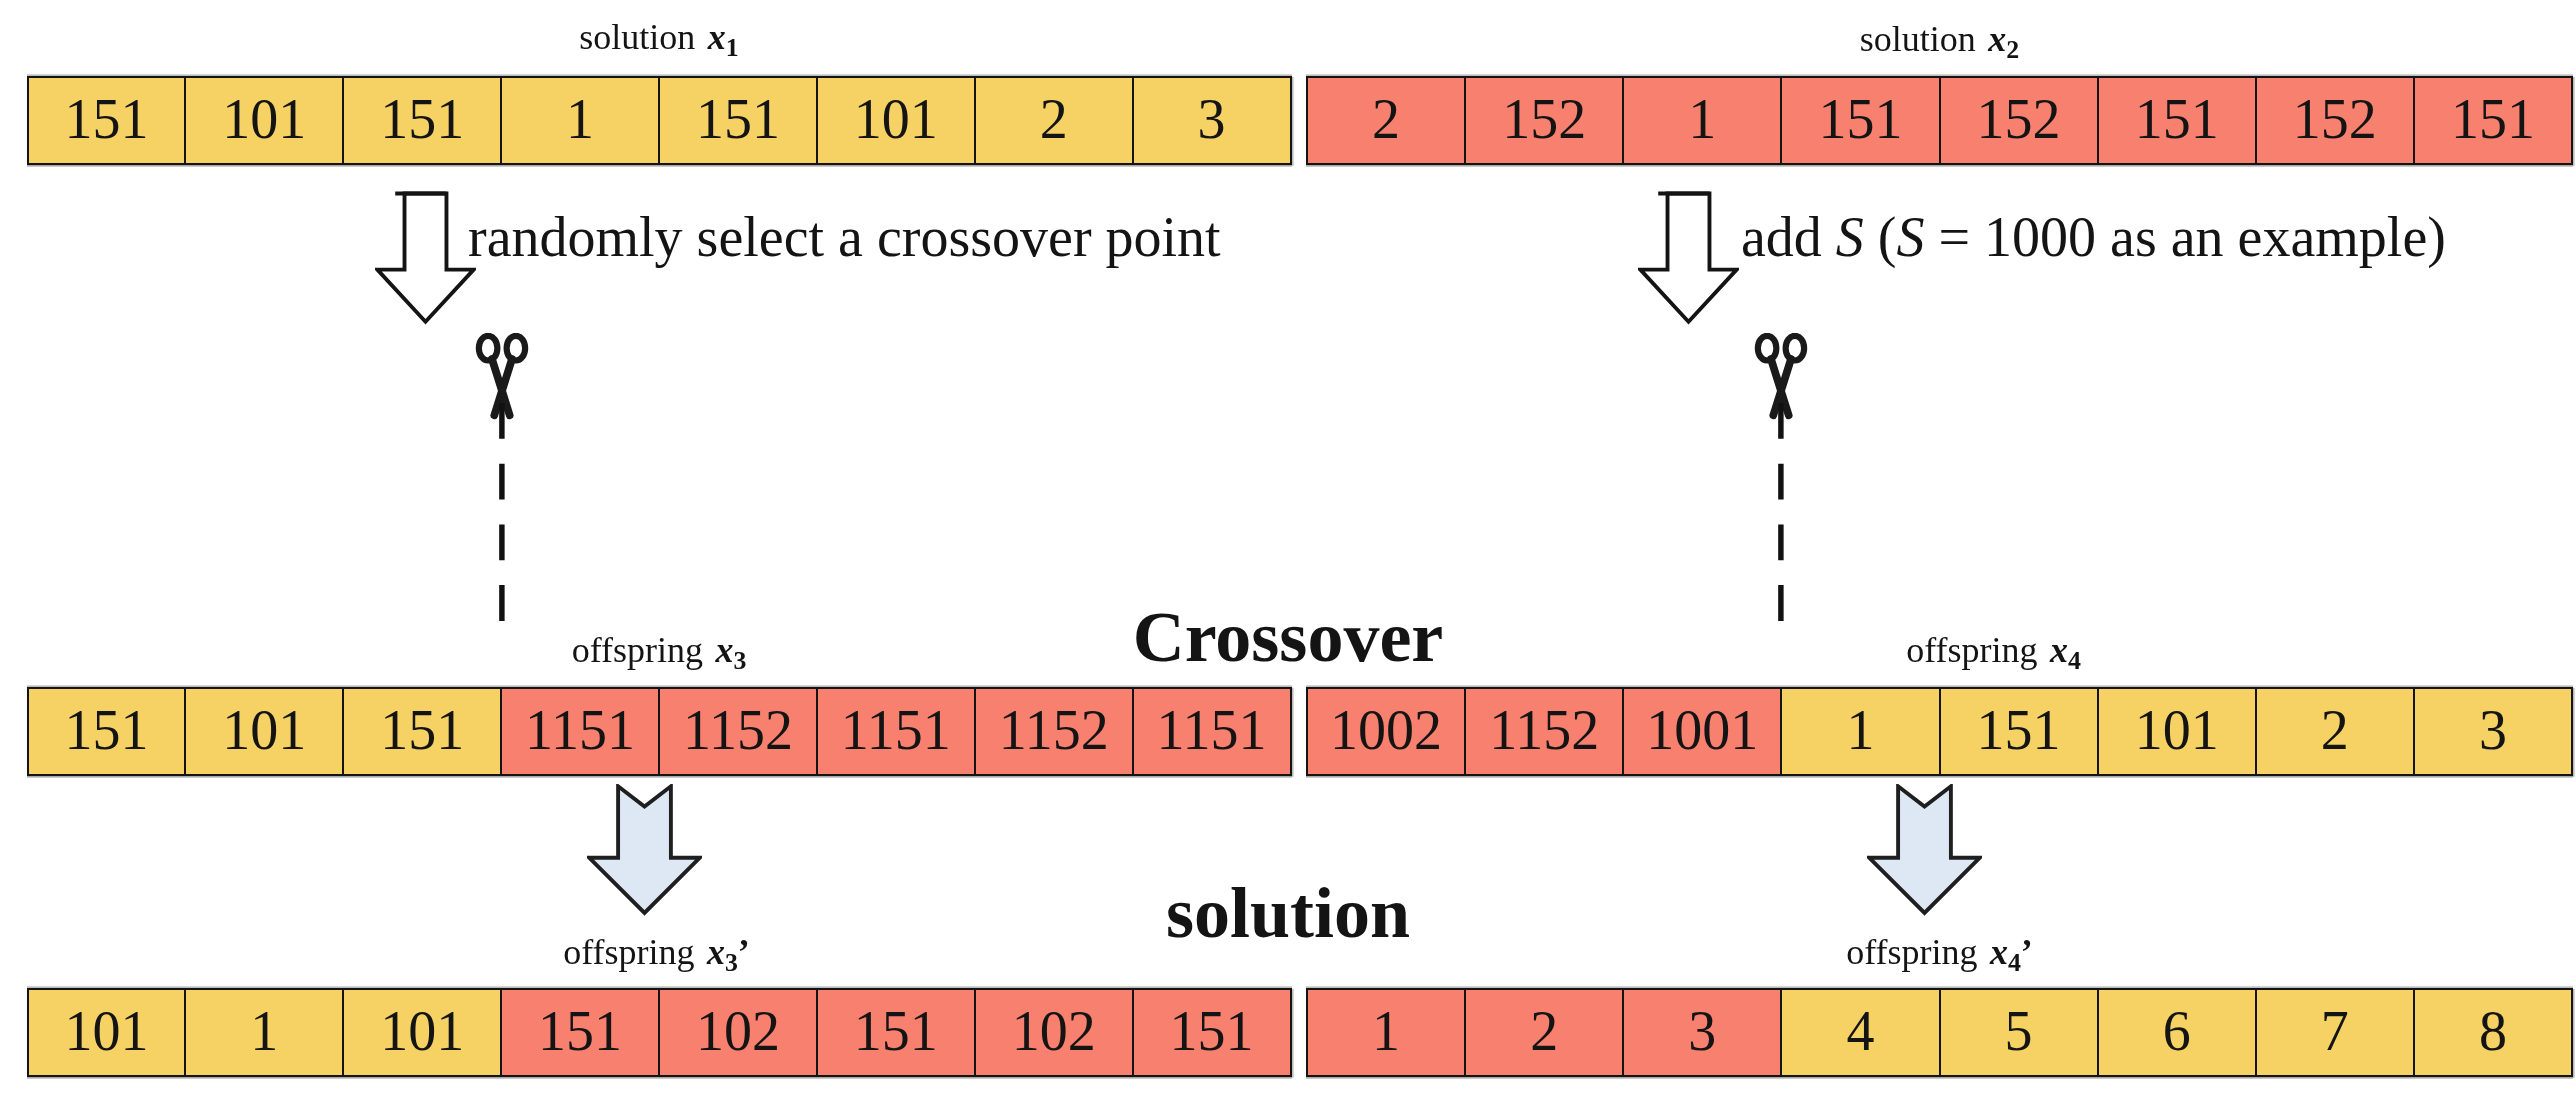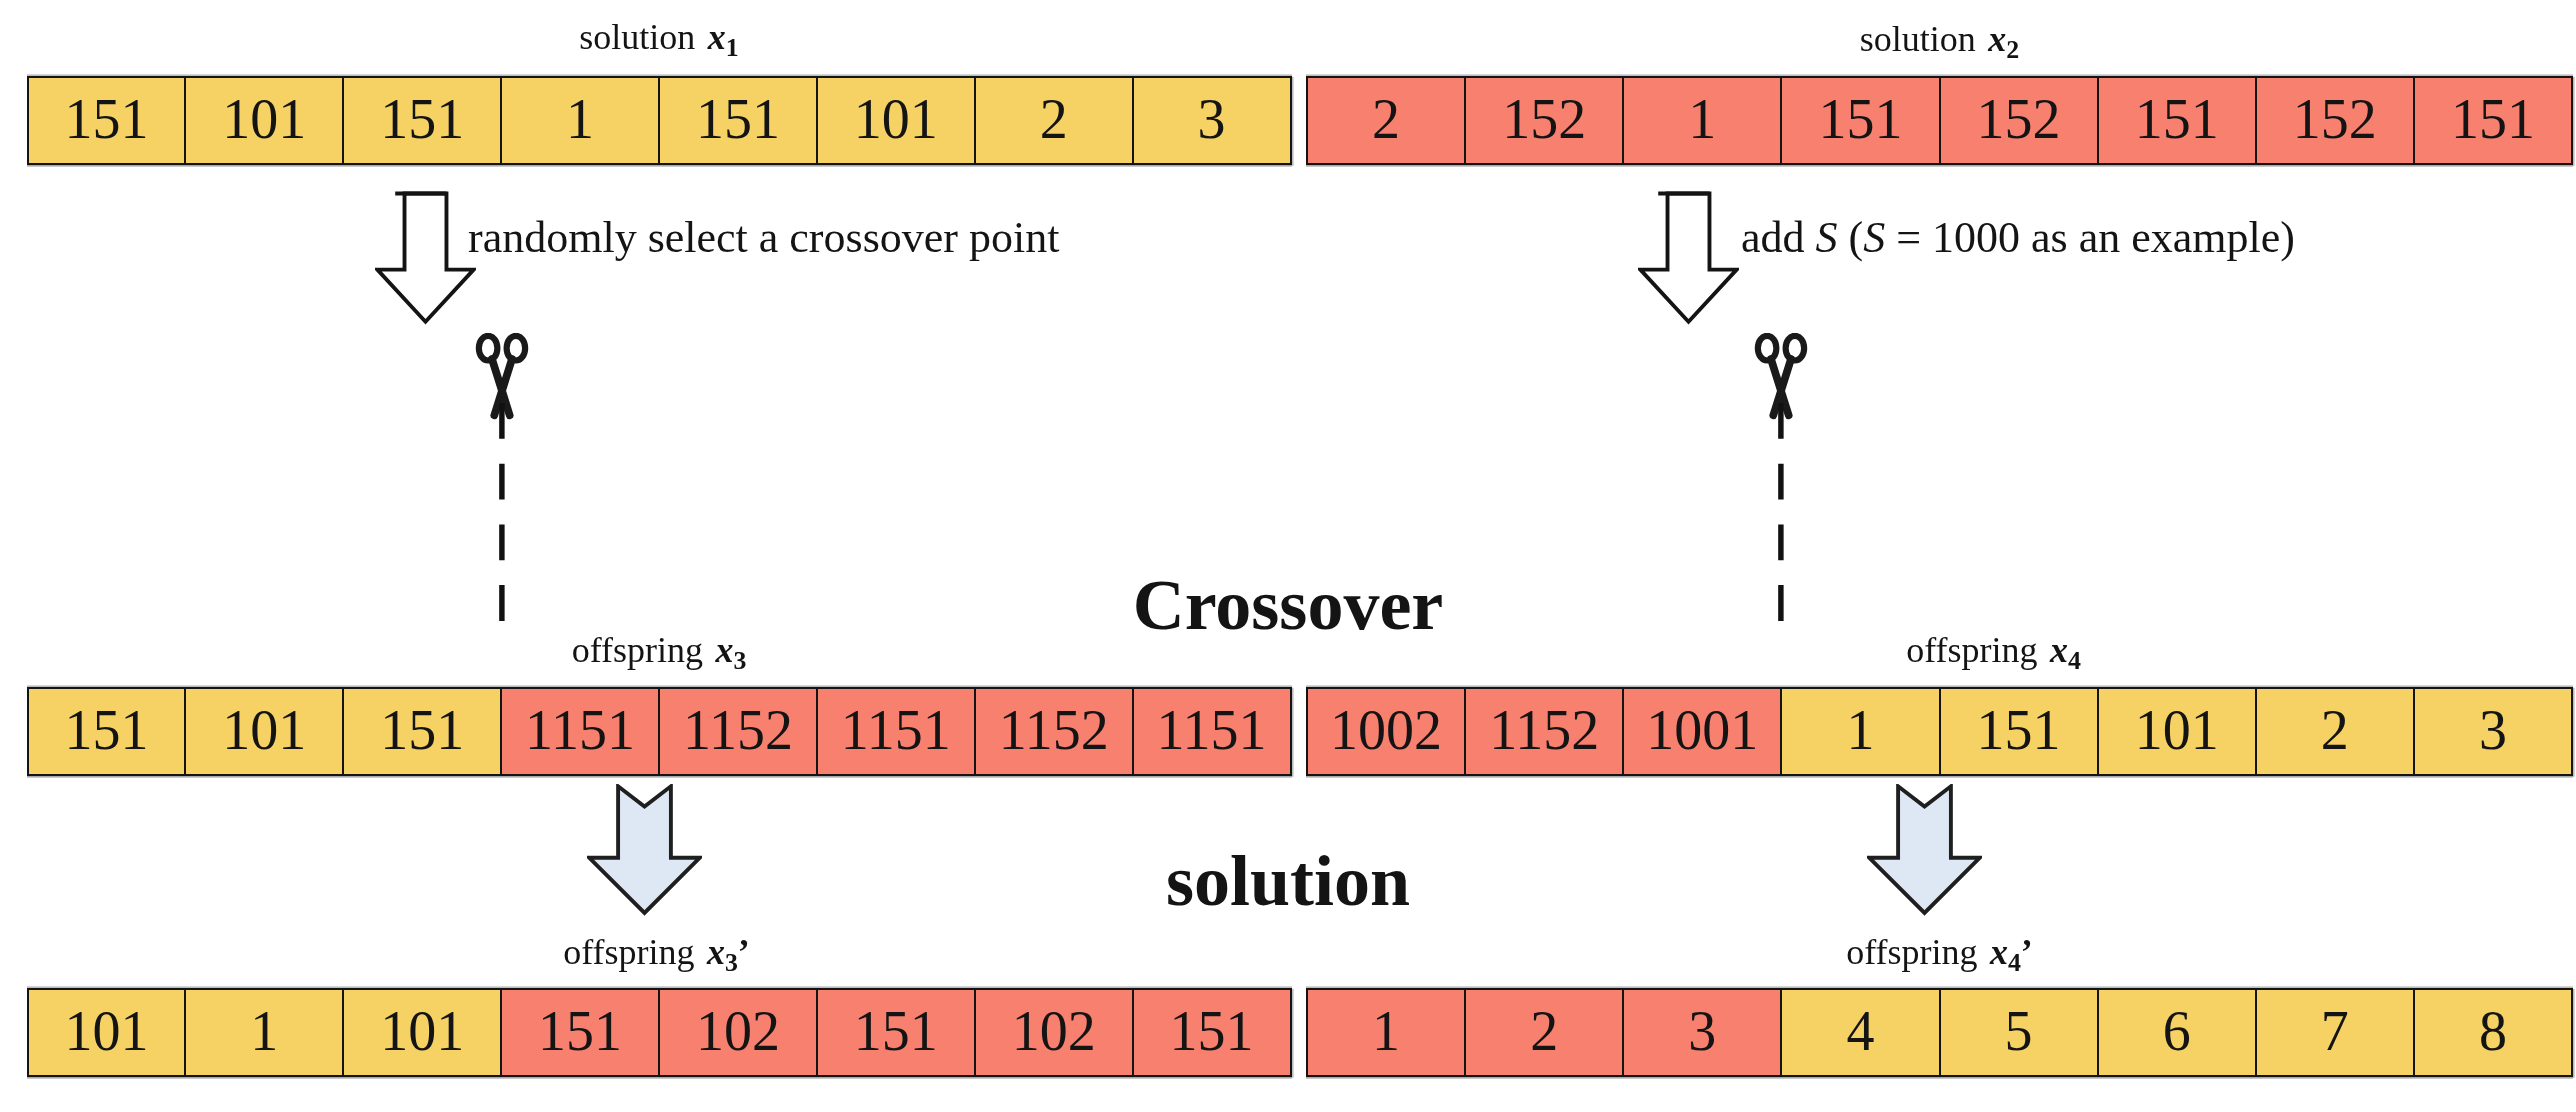"randomly select a crossover point" .note { font-size: 44px -> 56px }
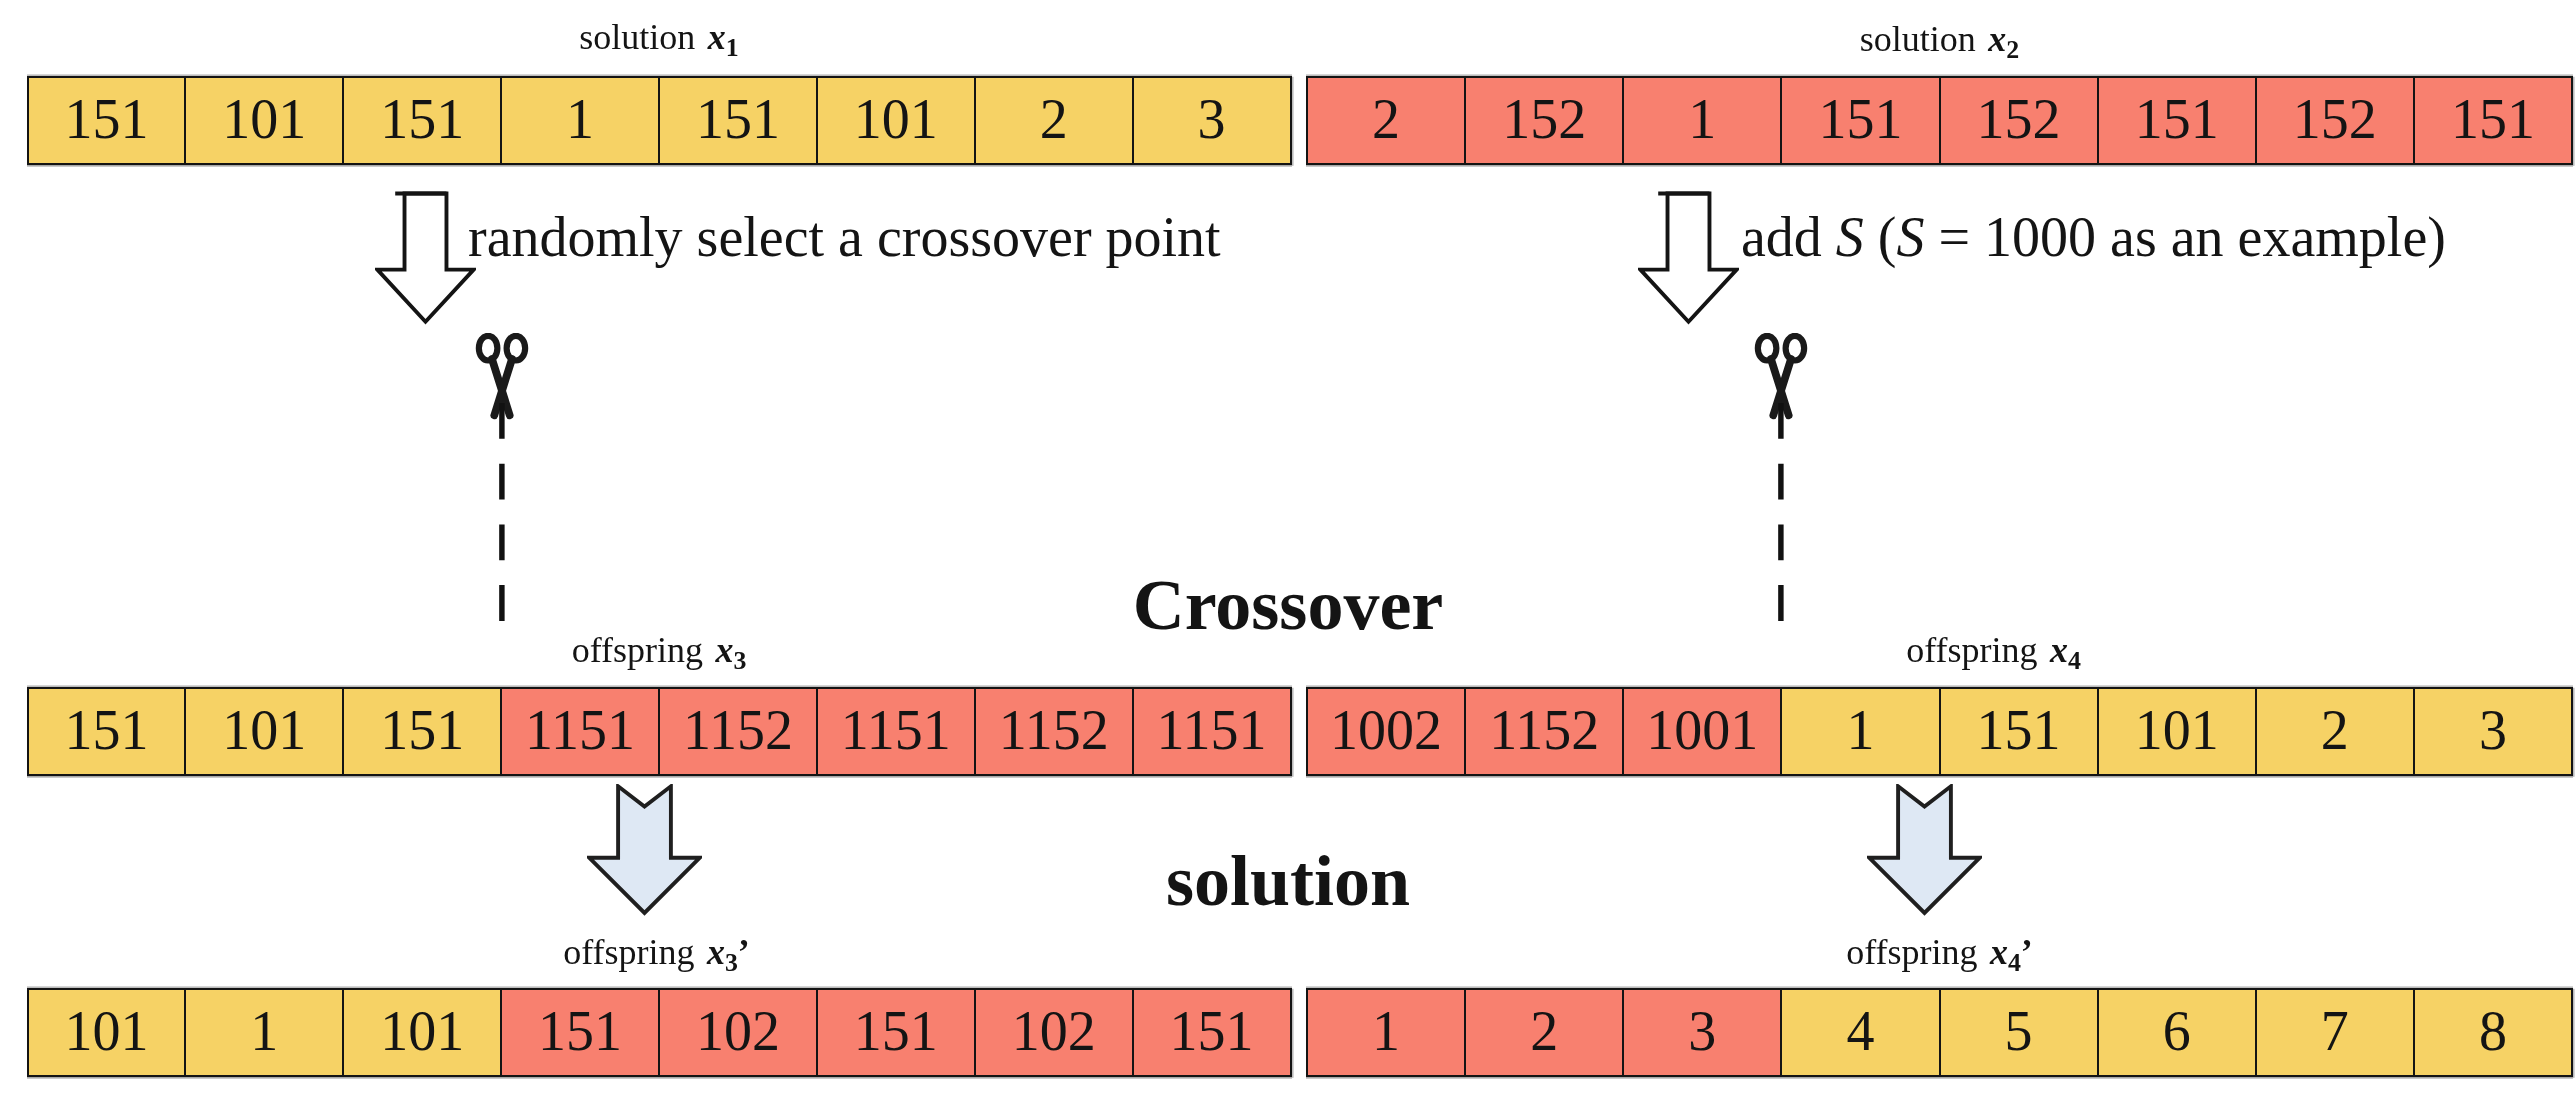"Crossover" .stage-title { margin-top: none -> 32px }
